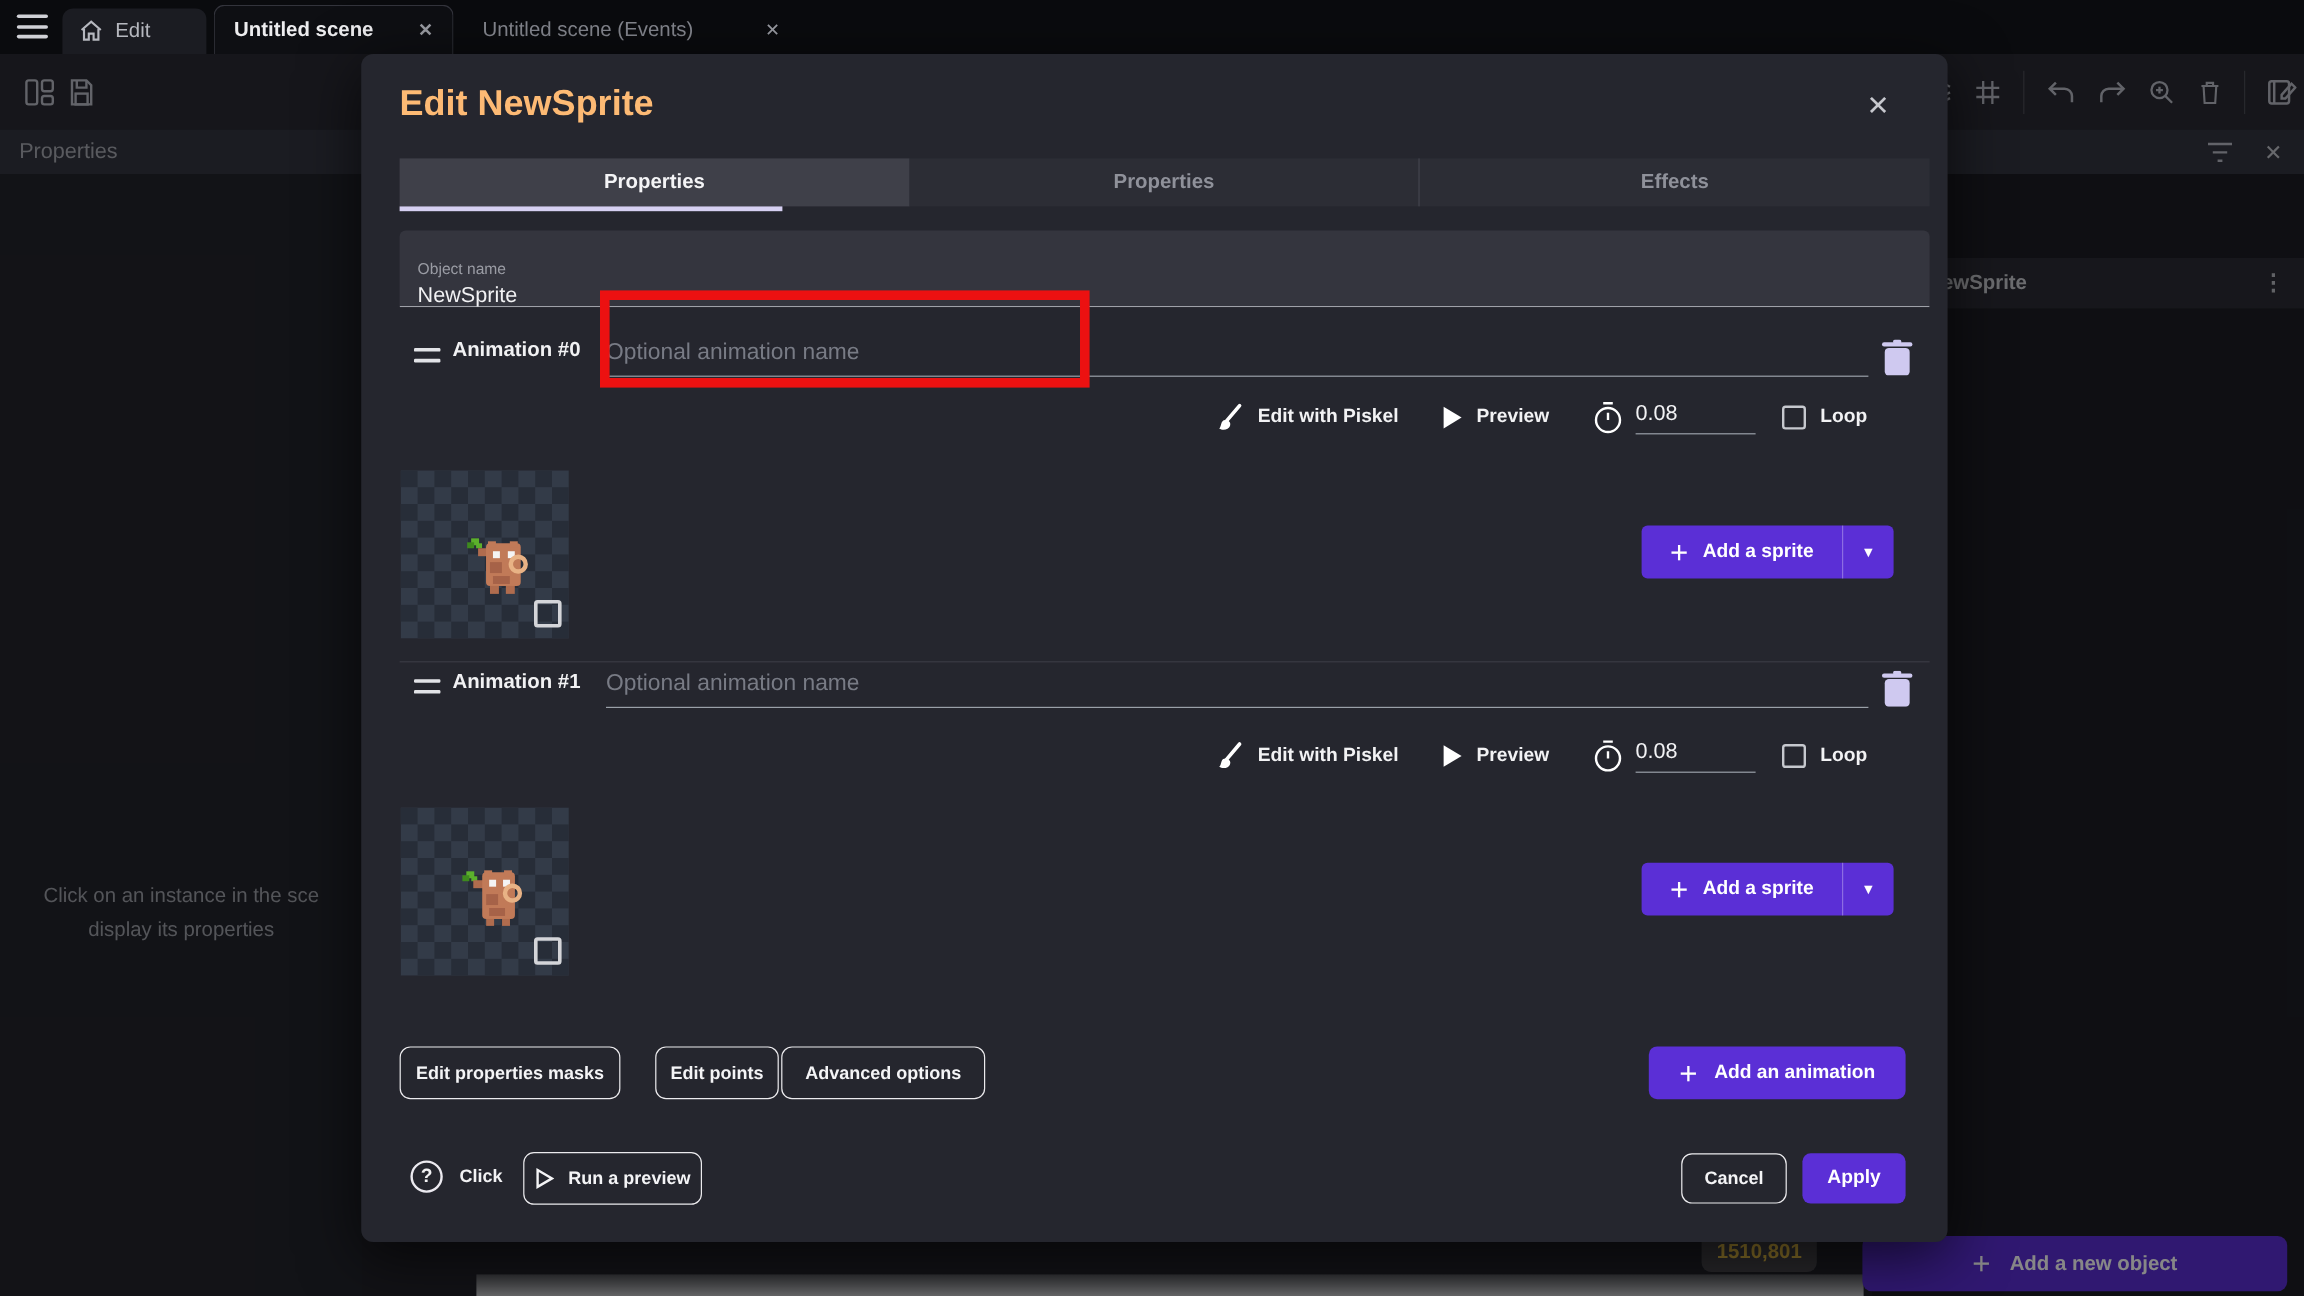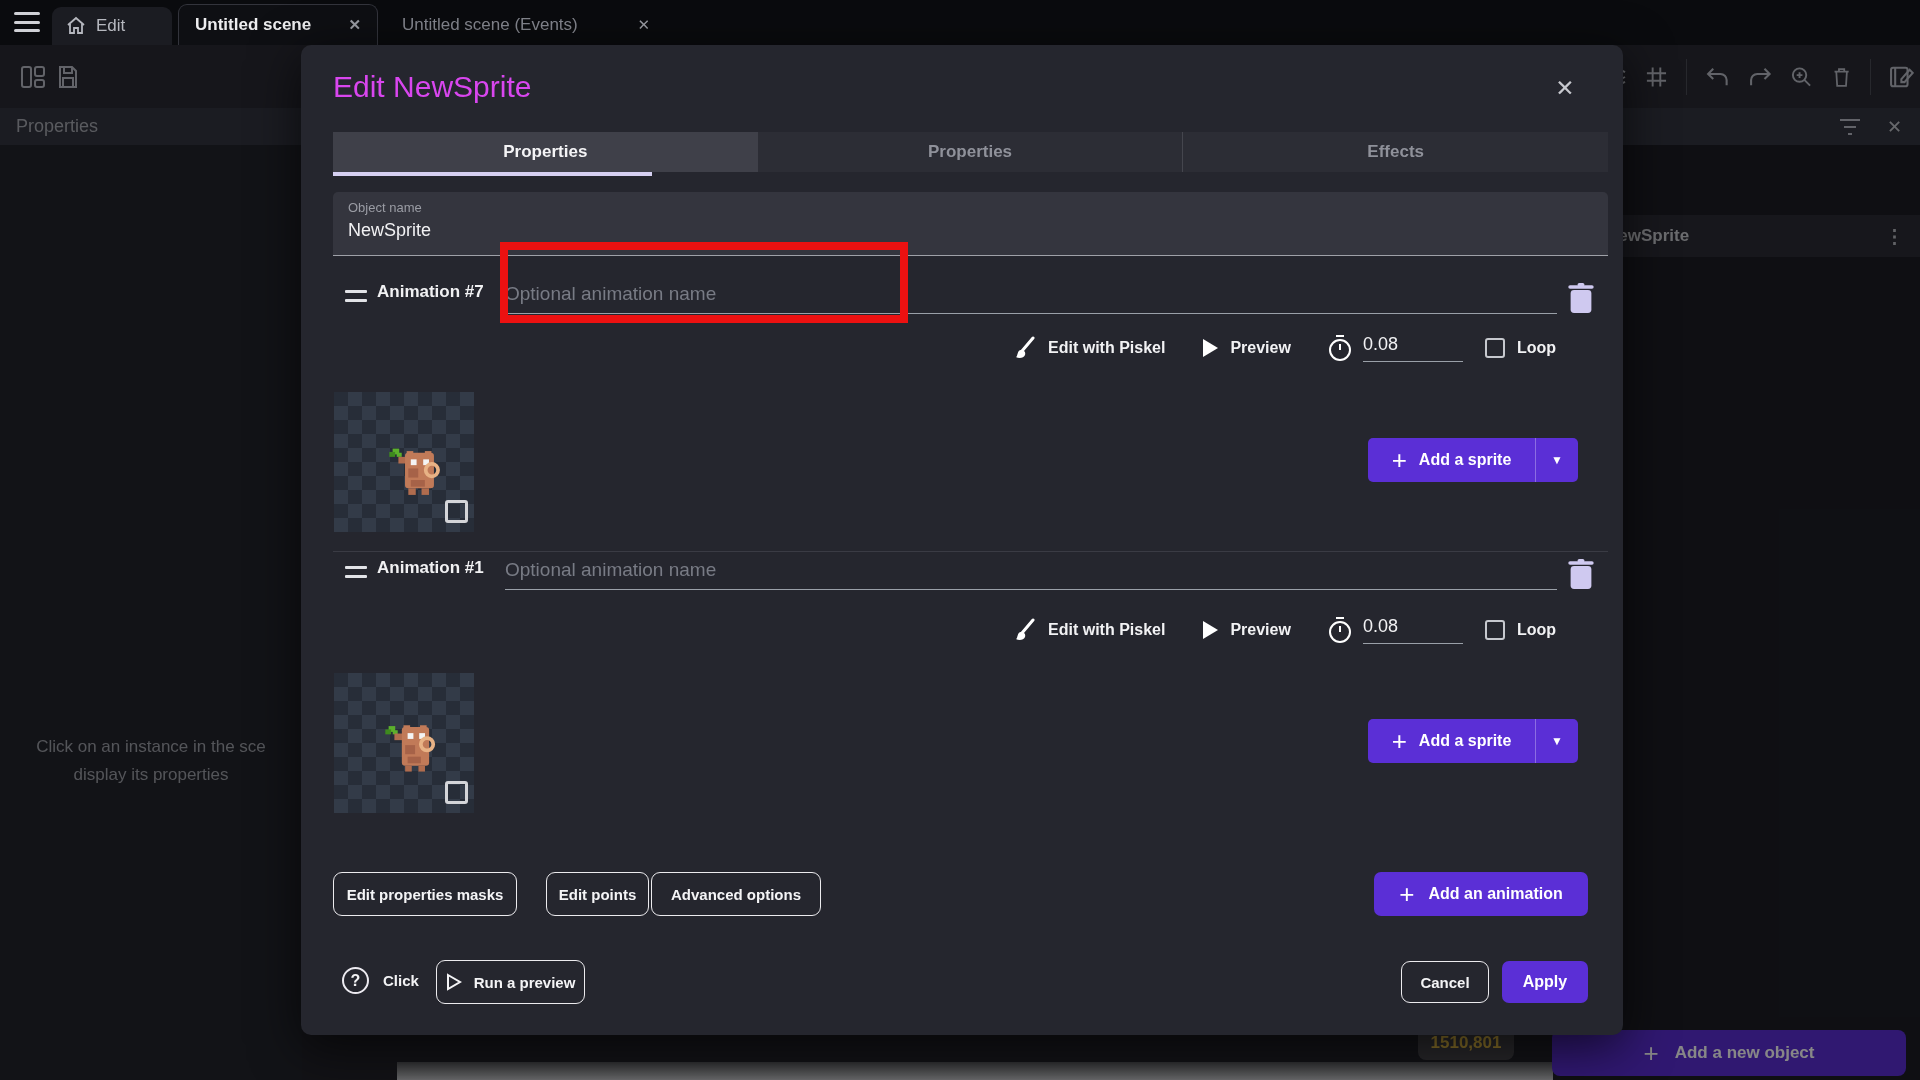"Edit NewSprite" .dialog-title { color: #d946ef -> #fdba74; font-weight: 400 -> 700 }
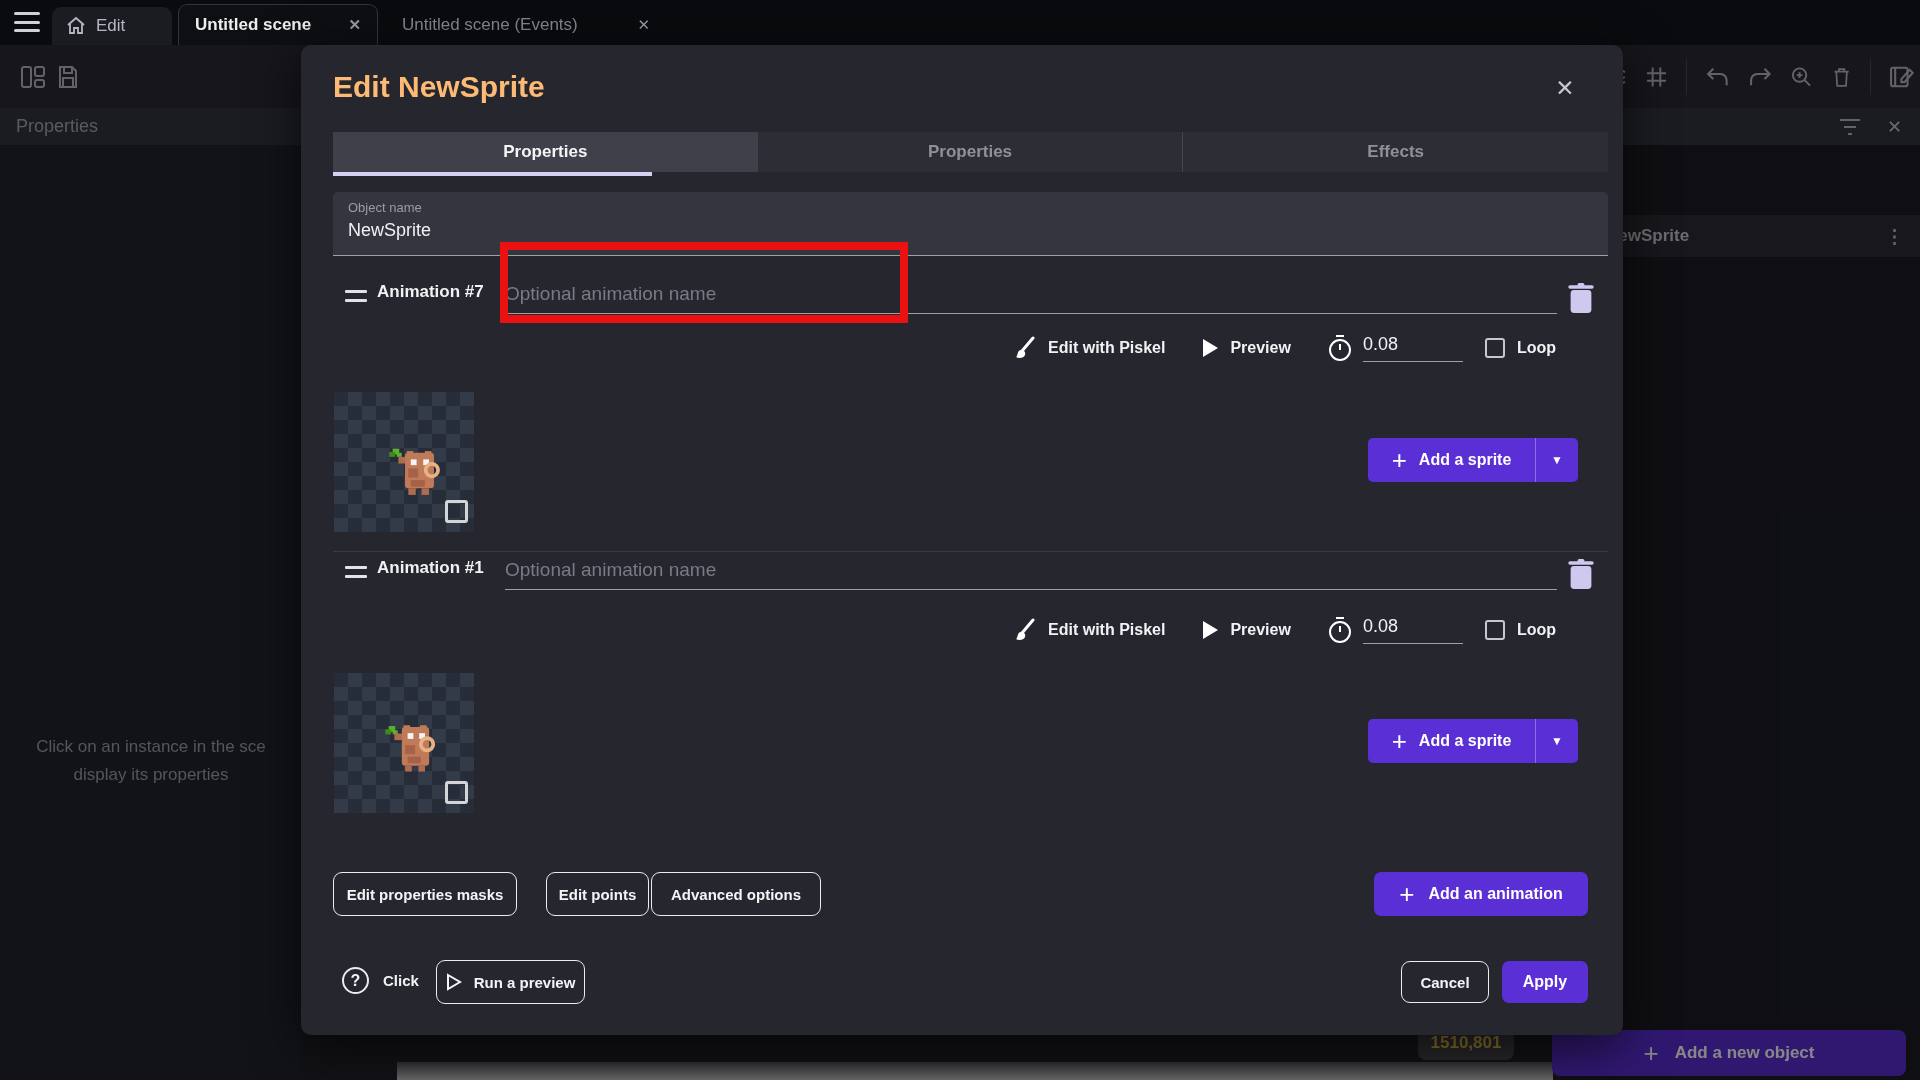"Object name" .obj-block { padding: 8px 15px 0 15px -> 24px 15px 0 15px }
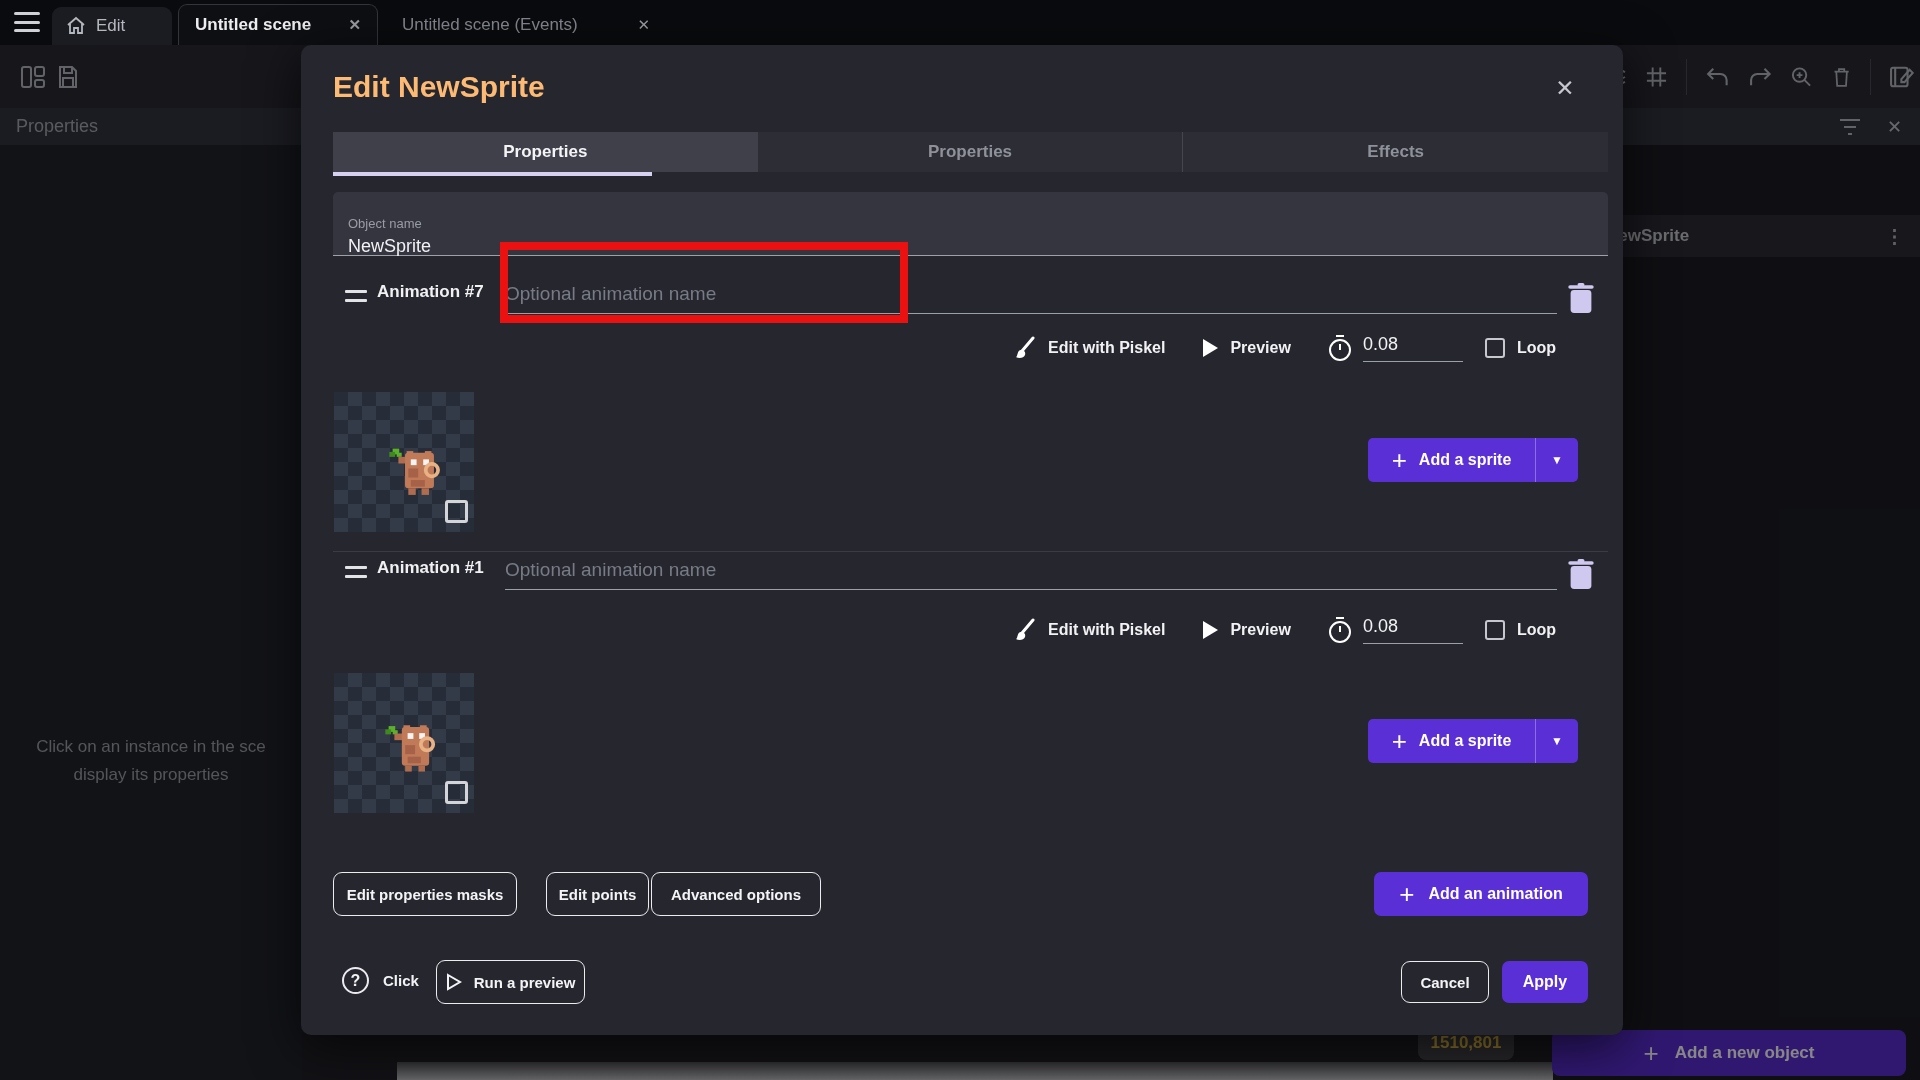"Animation #7" div.anim-label { text: 7 -> 0 }
